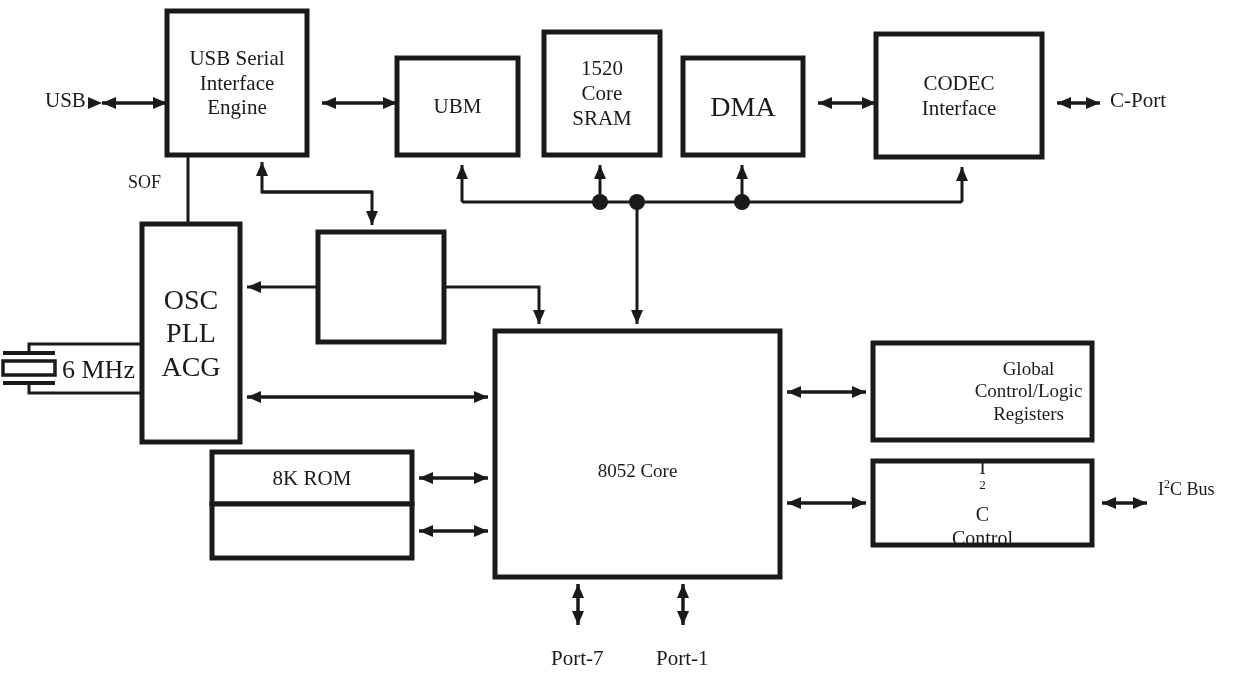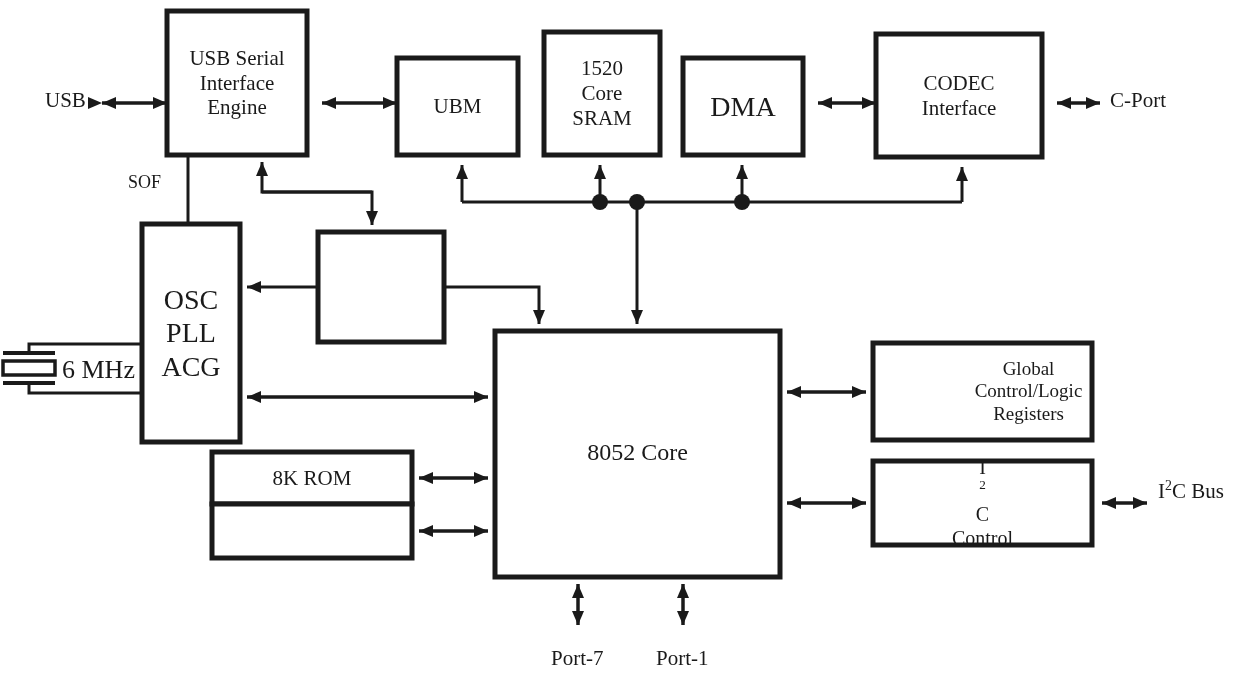"8052 Core" div.blk-label { font-size: 24px -> 19px; top: 329px -> 348px }
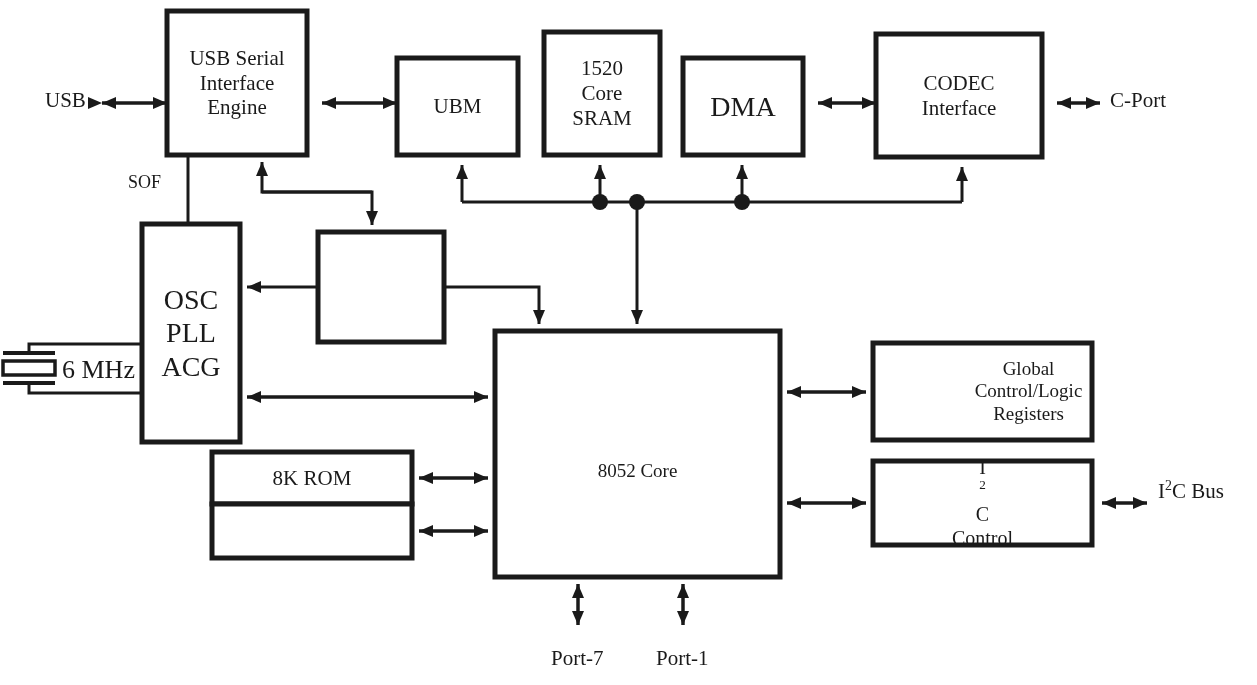"I2C Bus" div.free-label { font-size: 21px -> 18px }
